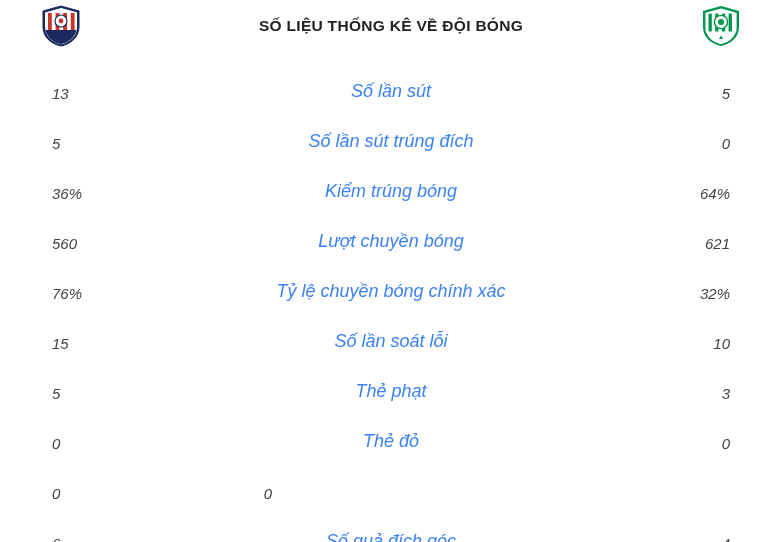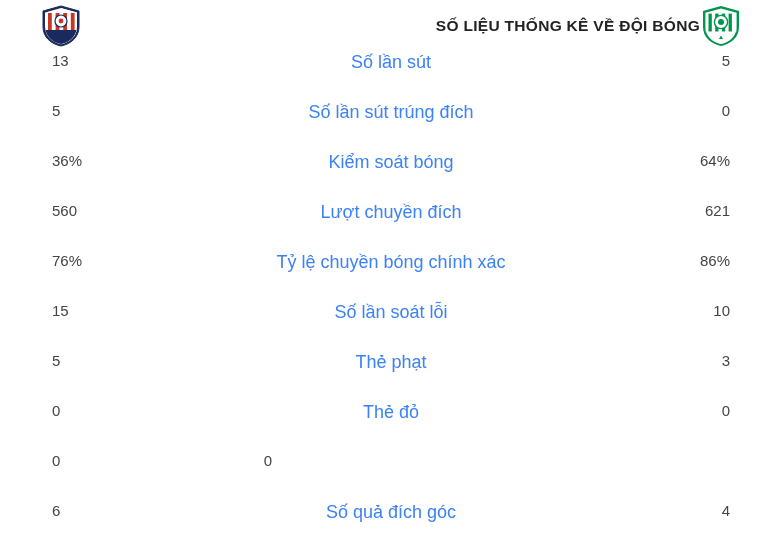"SỐ LIỆU THỐNG KÊ VỀ" .stats-title { text-align: right -> center }
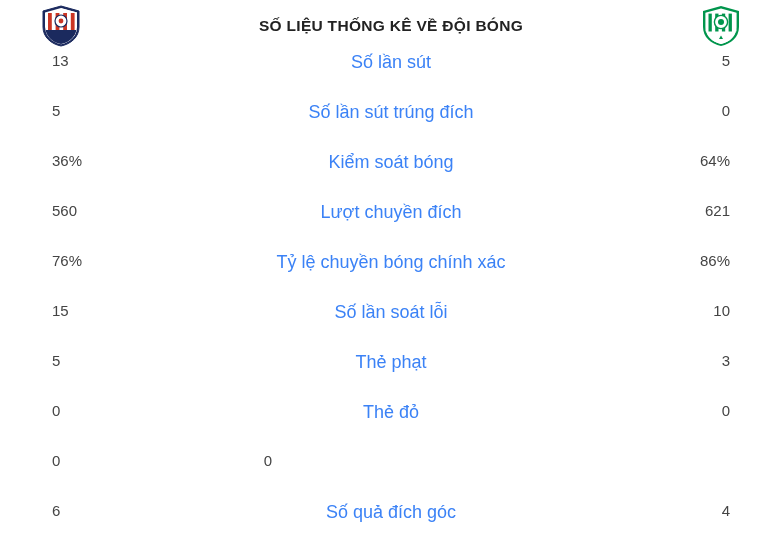"13" .stat-row { align-items: flex-start -> flex-end; font-style: none -> italic }
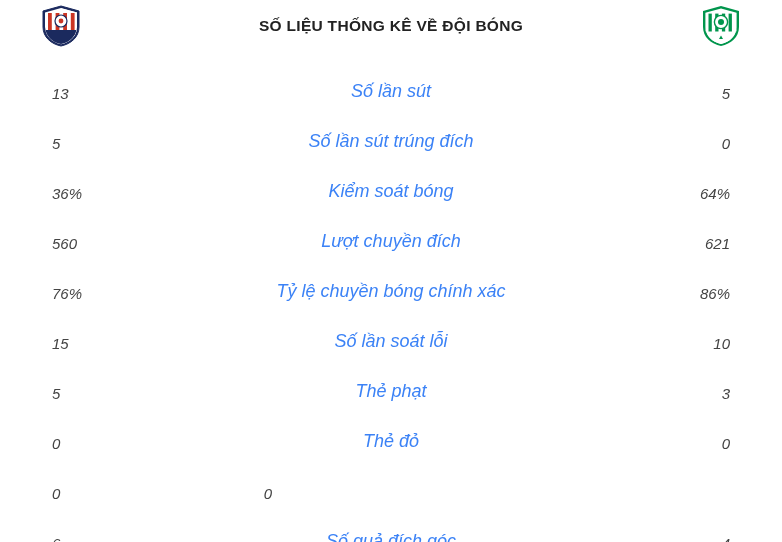"Kiểm soát bóng" div.stat-label { text: soát -> trúng }
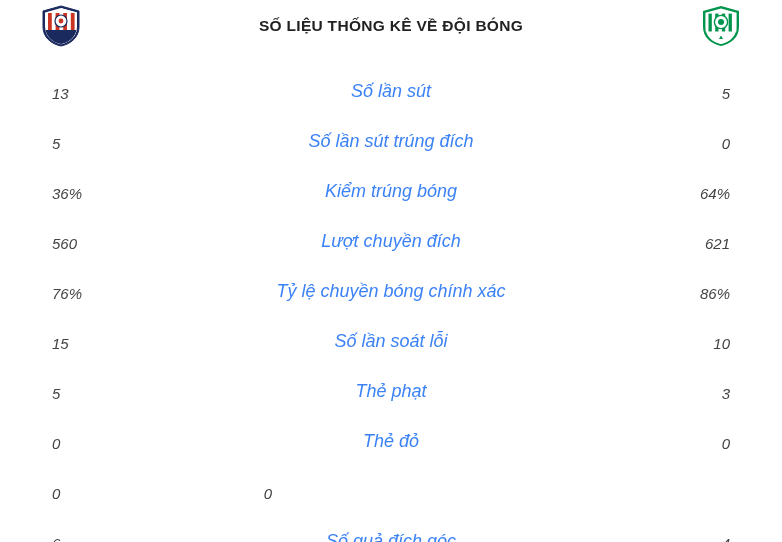"Lượt chuyền đích" div.stat-label { text: đích -> bóng }
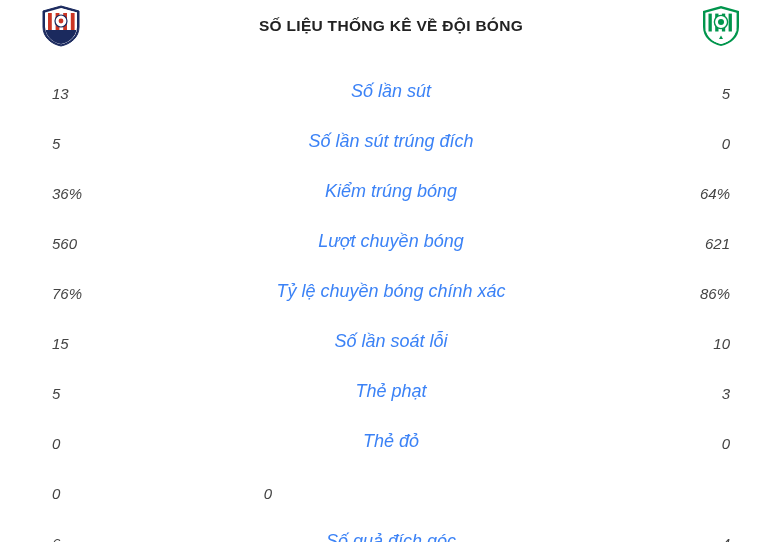"86%" div.stat-value { text: 86% -> 32% }
